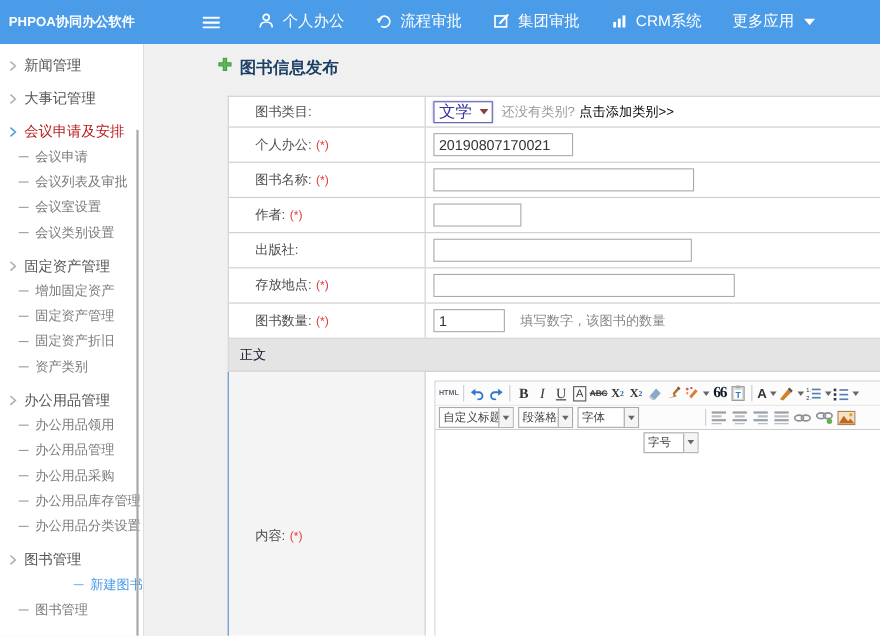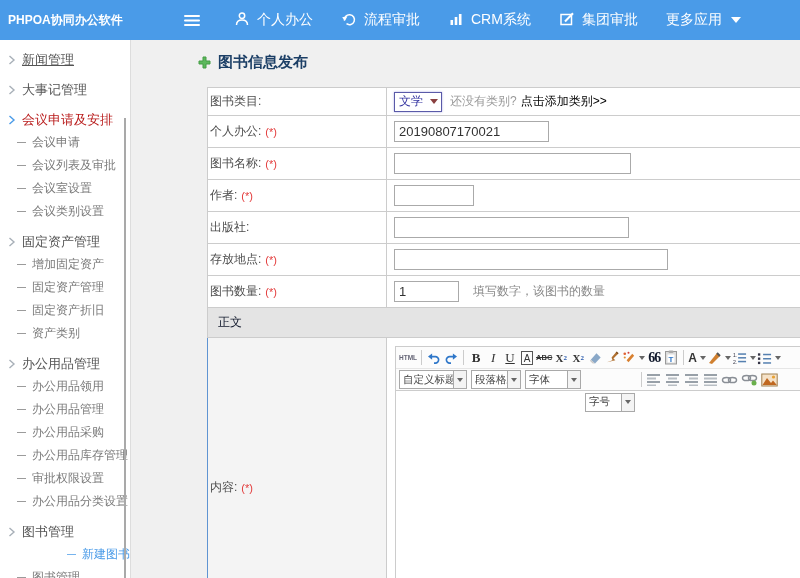"CRM系统" div.nav-item { order: before "集团审批" -> after "集团审批" }
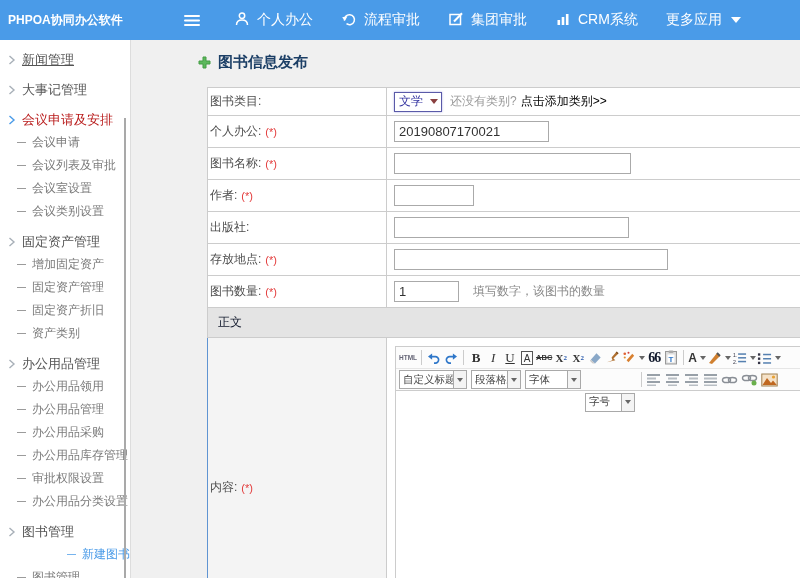"新闻管理" .group.first { text-decoration: underline -> none }
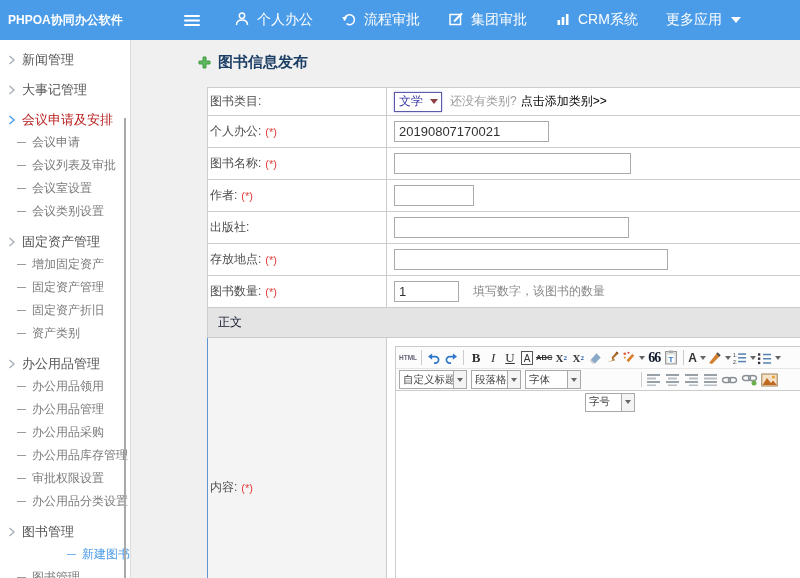"图书信息发布" .page-title { align-items: center -> flex-start }
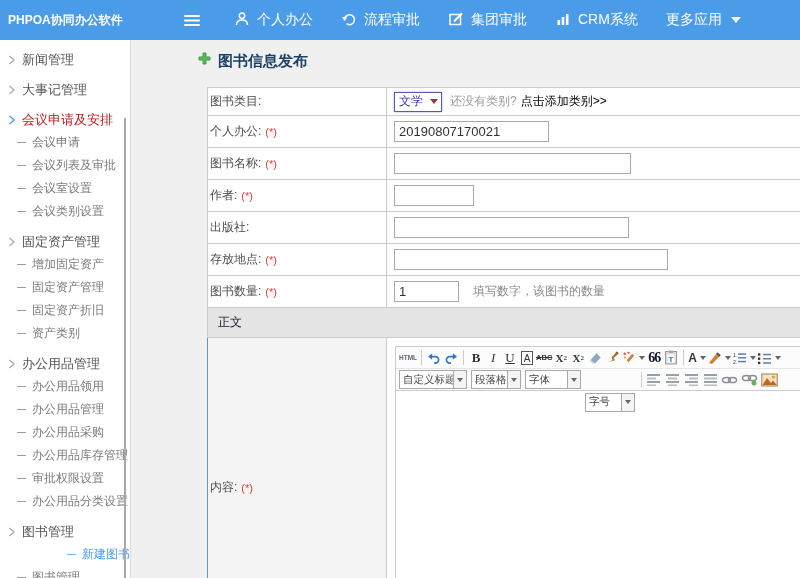"图书类目:" .fl { padding-left: 2px -> 24px }
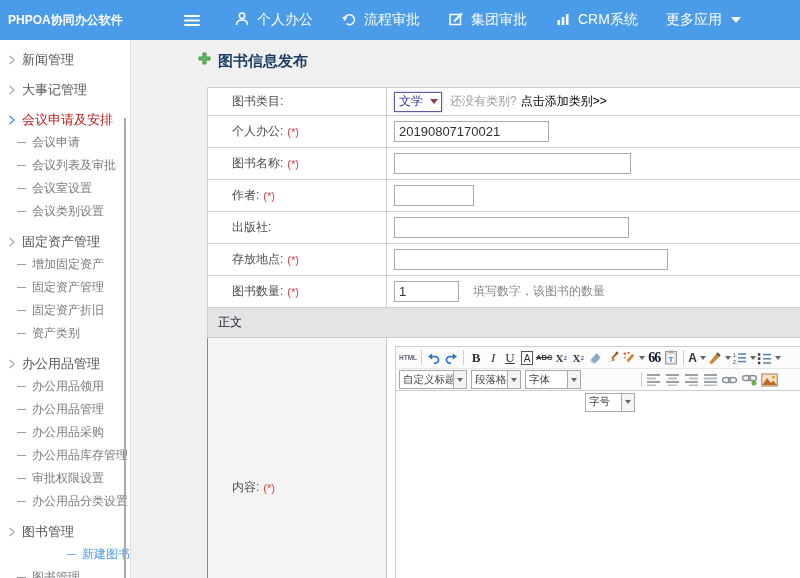"文学" .cat-select { font-size: 12px -> 15px }
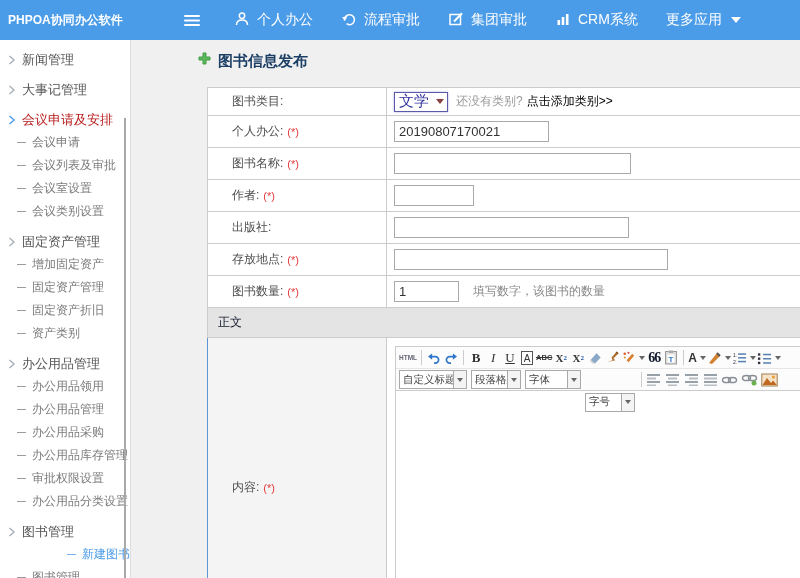"20190807170021" .ti.no { width: 155px -> 127px }
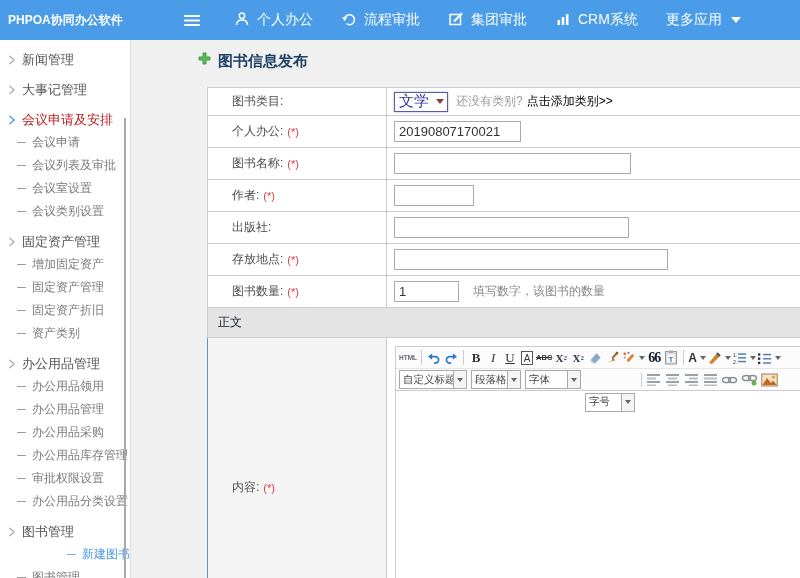"审批权限设置" div.sub { html: <div> <span></span> <span>审批权限设置</span> </div> -> none }
